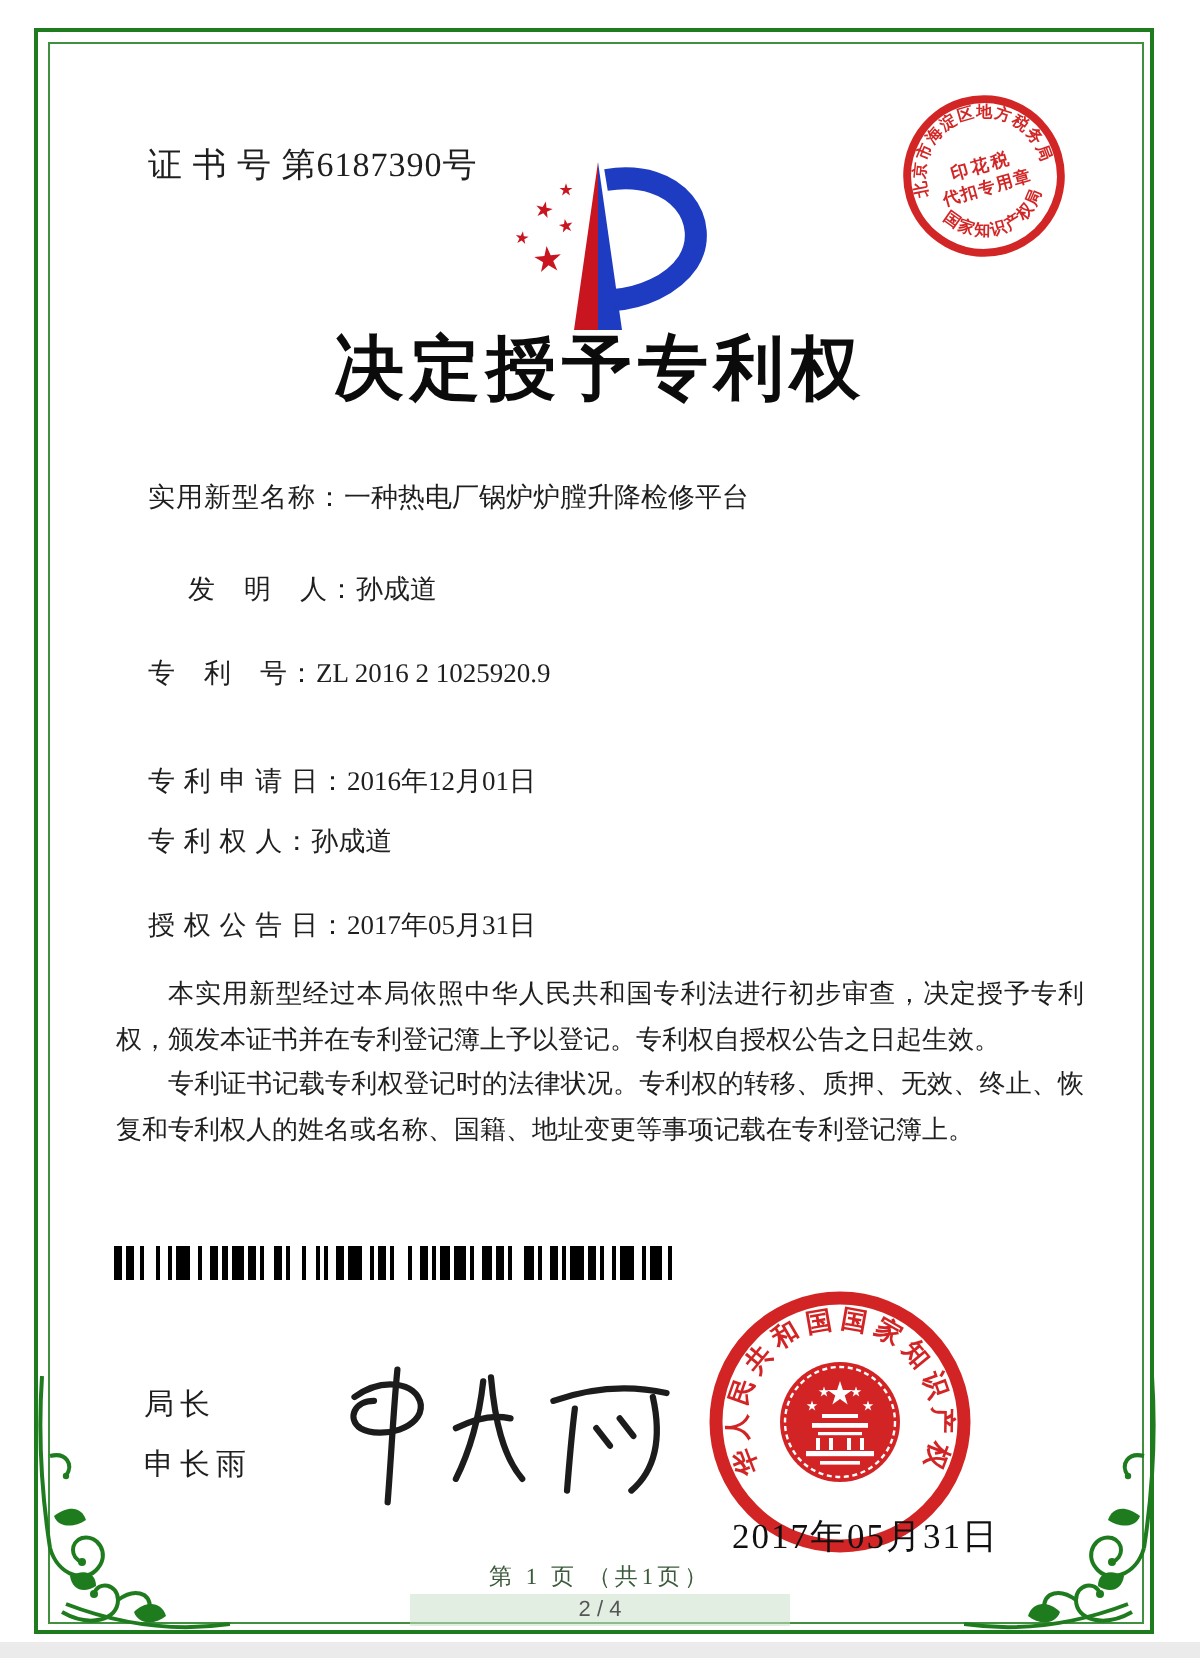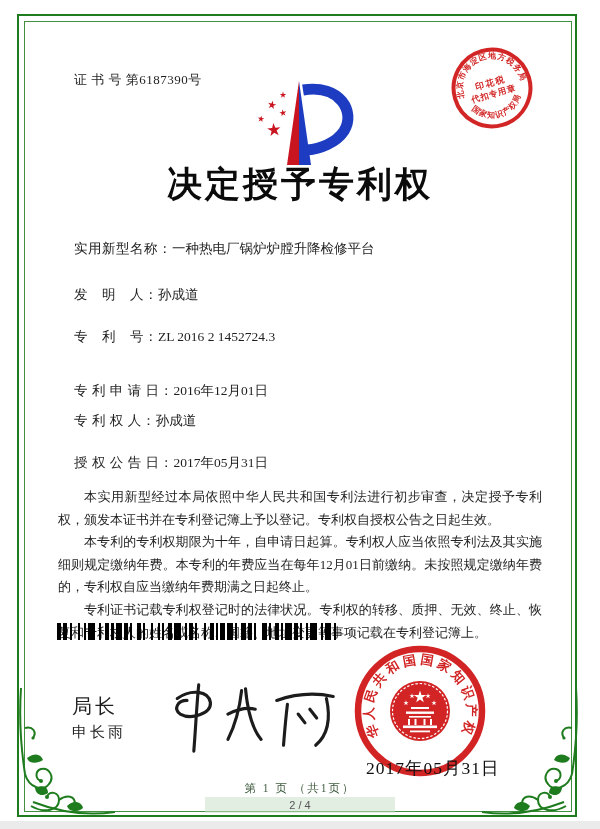"证 书 号 第6187390号" .cert-number { font-size: 13px -> 17px }
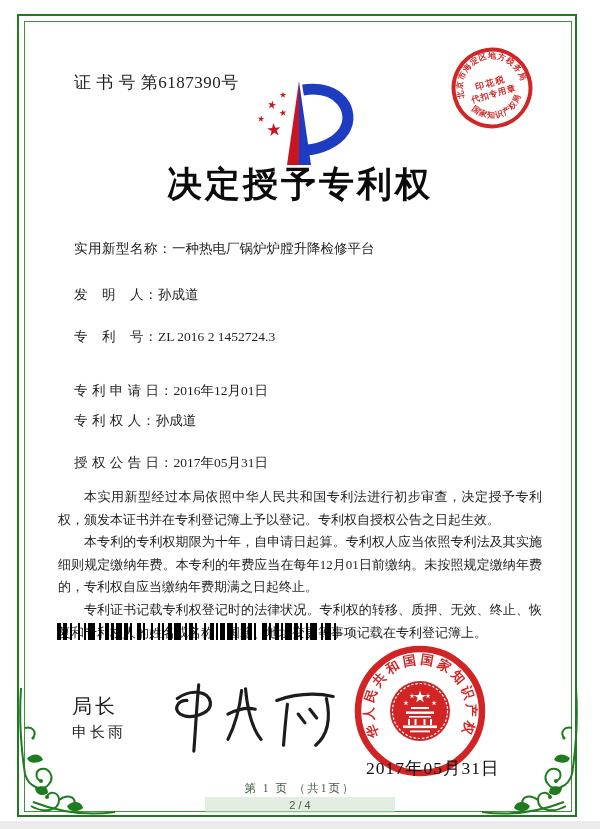"发 明 人：孙成道" .f1 { margin-left: none -> 20px }
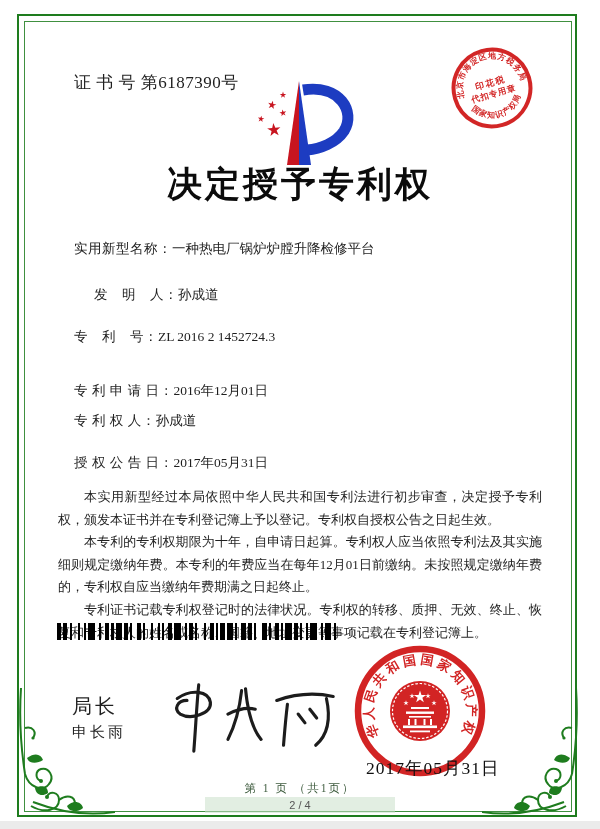"ZL 2016 2 1452724.3" span.val { text: 1452724.3 -> 1025920.9 }
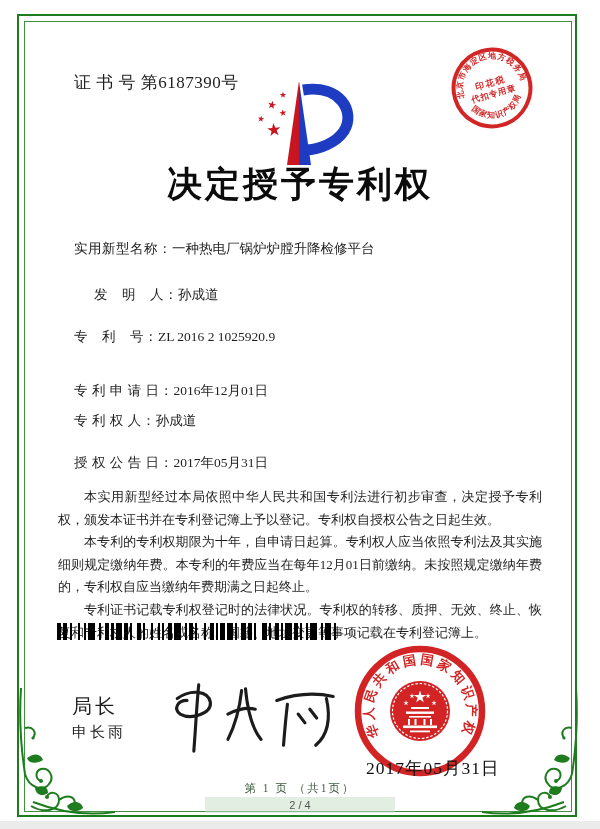"本专利的专利权期限为十年，自申请日起算。专利权人应当依照专利法及其实施细则规定缴" p { html: <p>本专利的专利权期限为十年，自申请日起算。专利权人应当依照专利法及其实施细则规定缴纳年费。本专利的年费应当在每年12月01日前缴纳。未按照规定缴纳年费的，专利权自应当缴纳年费期满之日起终止。</p> -> none }
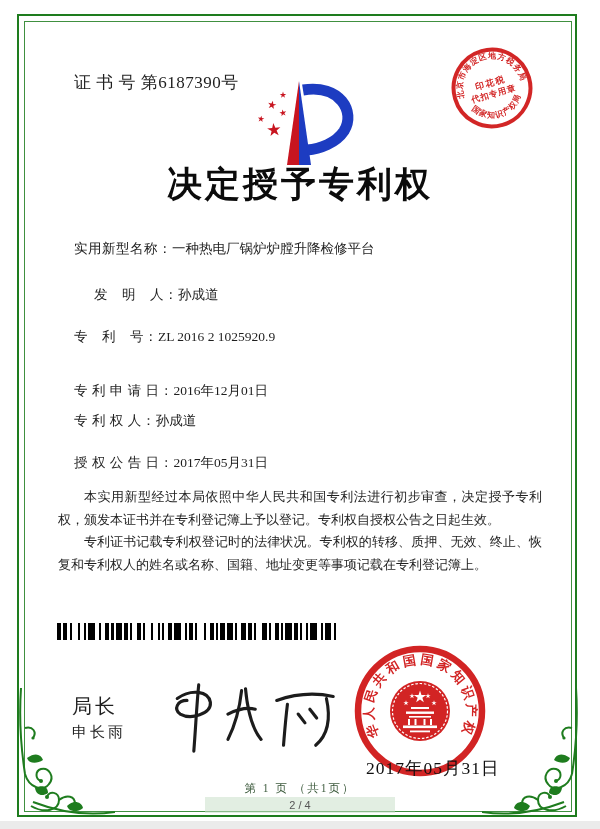"局长" .director-title { font-size: 20px -> 15px }
